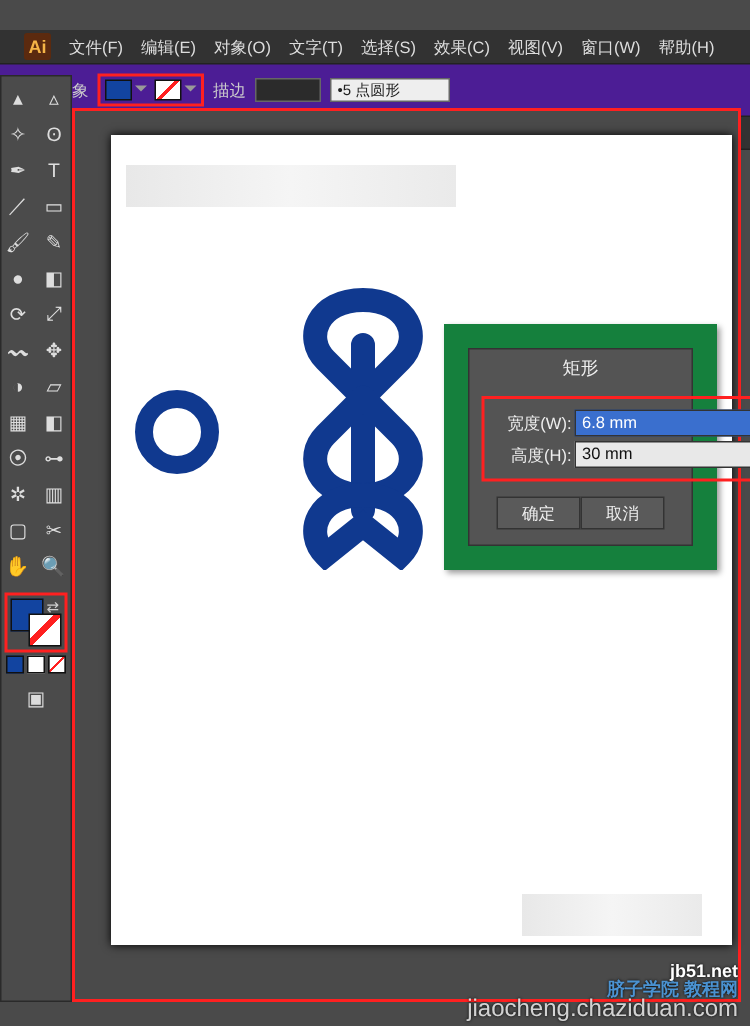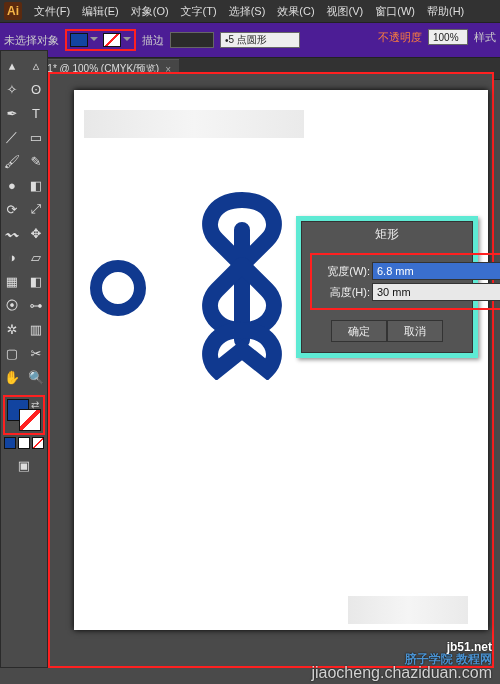"Ai" .menubar { margin-top: none -> 20px; padding-left: 4px -> 16px }
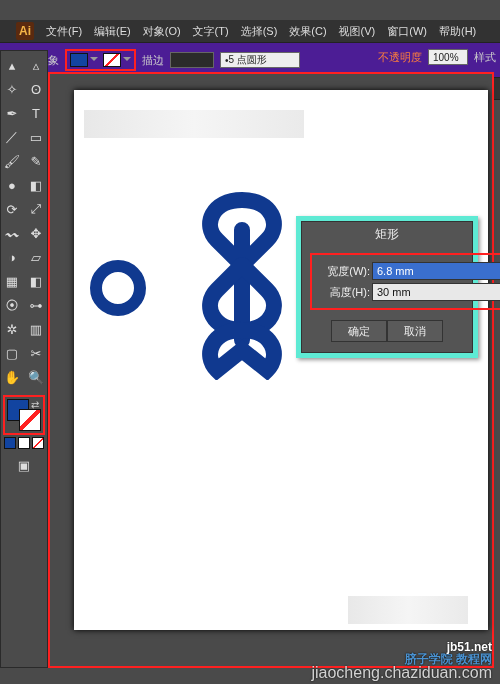"不透明度" div.right-bits { html: <div> <span>不透明度</span> <div>100%</div> <span>样式</span> </div> -> none }
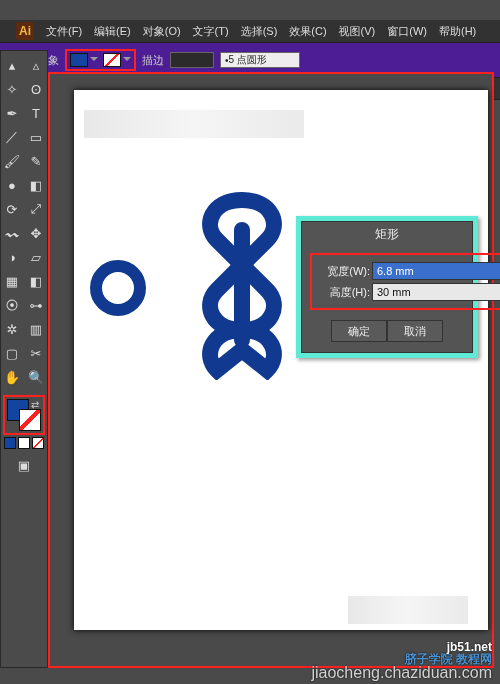"矩形" .dialog { background: #5eead4 -> #15803d; padding: 5px -> 16px }
